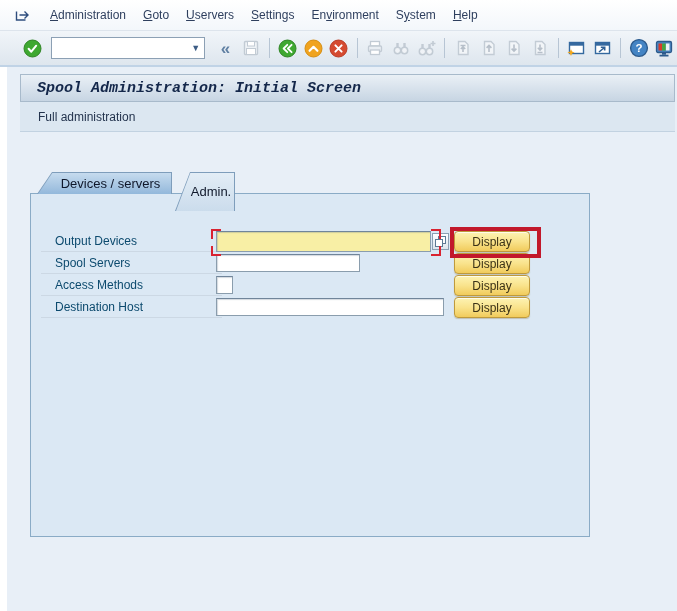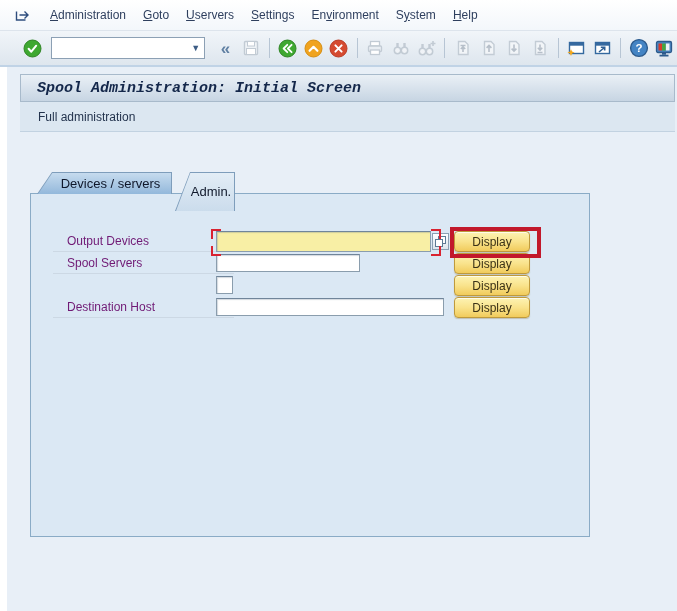"Output Devices" .form-label { color: #701a75 -> #0c4a6e; left: 22px -> 10px }
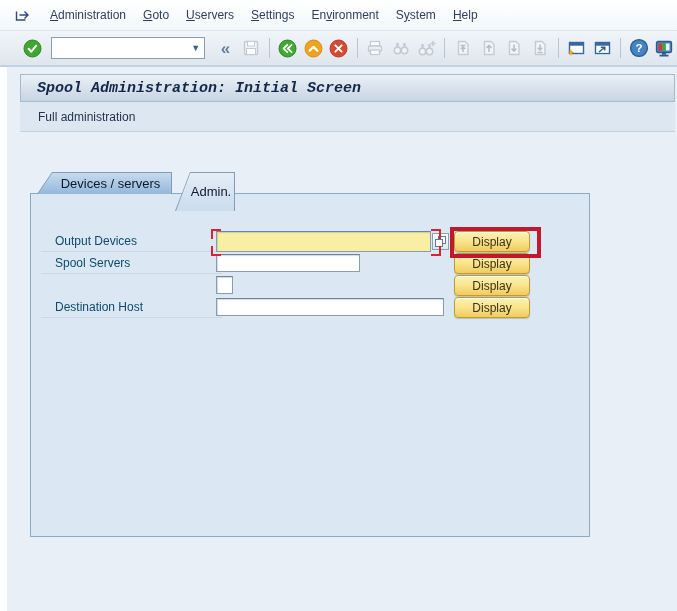"Access Methods" div.form-label { html: none -> <div>Access Methods</div> }
